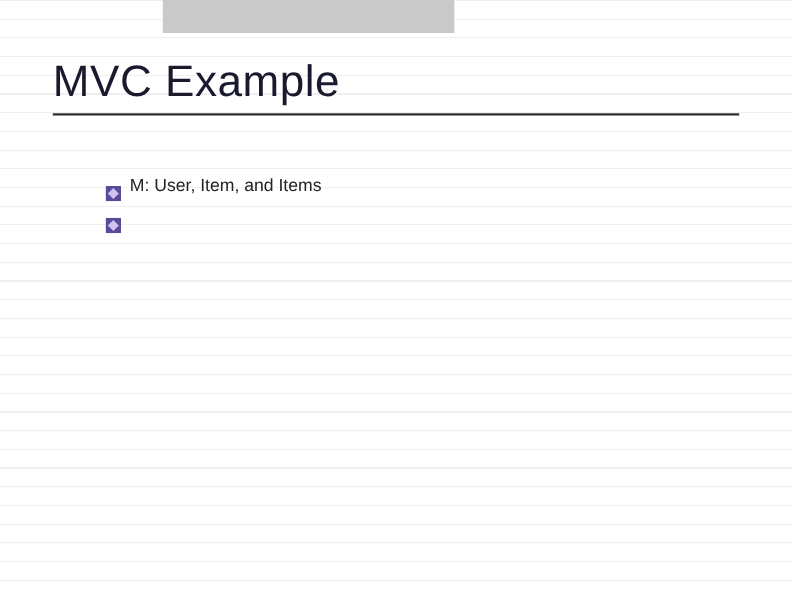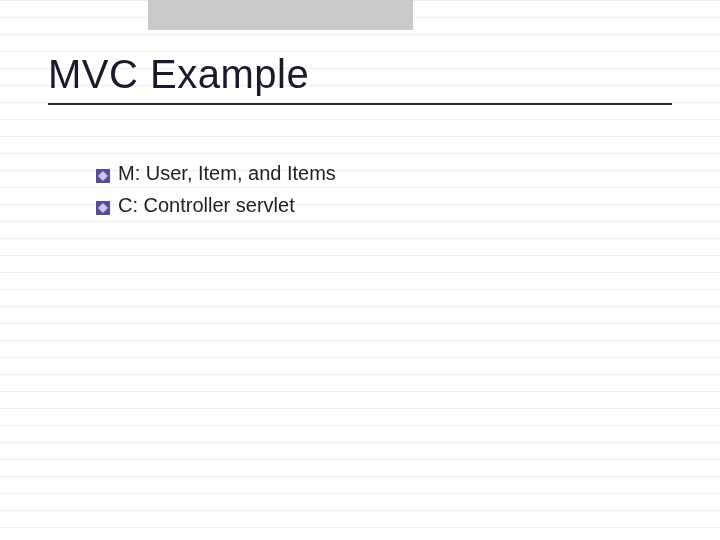"M: User, Item, and Items" .bullet-text { font-size: 20px -> 16px }
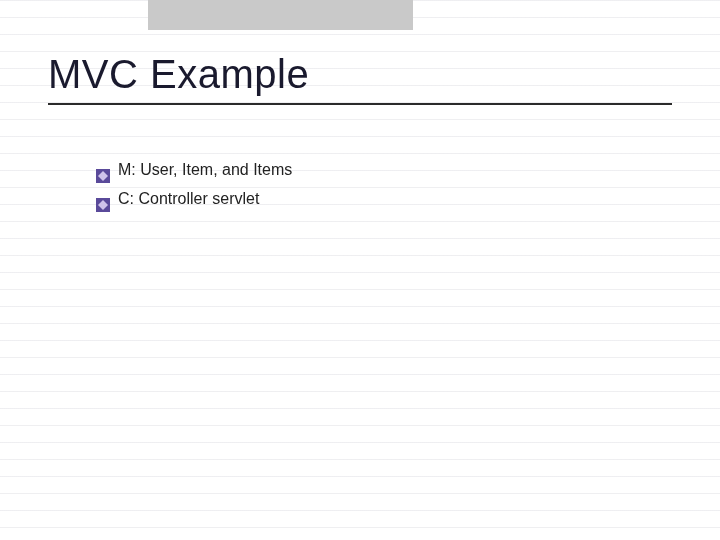"C: Controller servlet" span.bullet-text { html: <span>C: Controller servlet</span> -> none }
